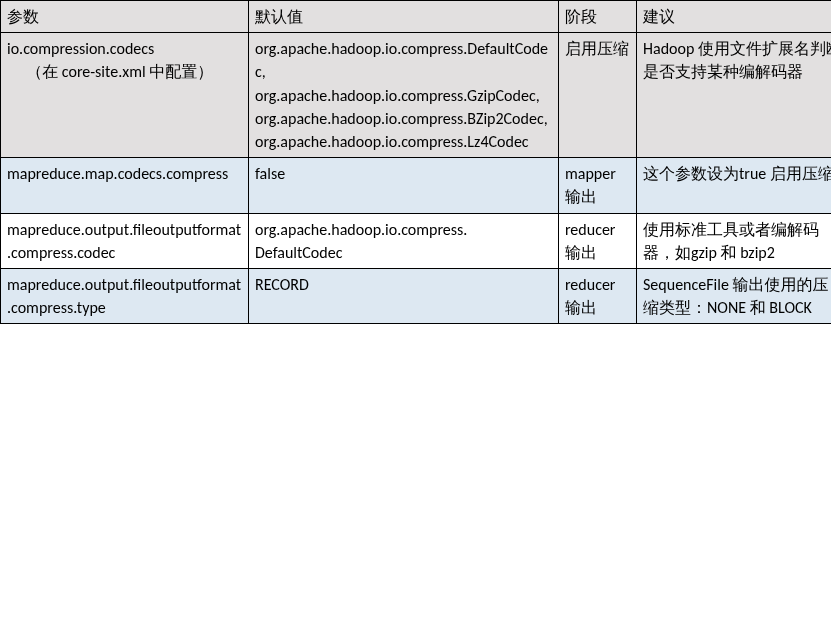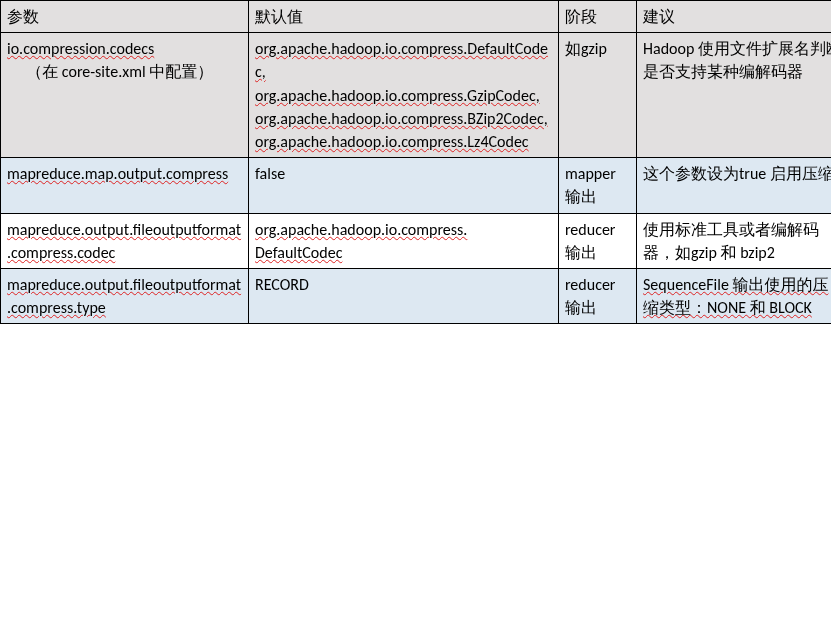"io.compression.codecs" .spell { text-decoration: underline -> none }
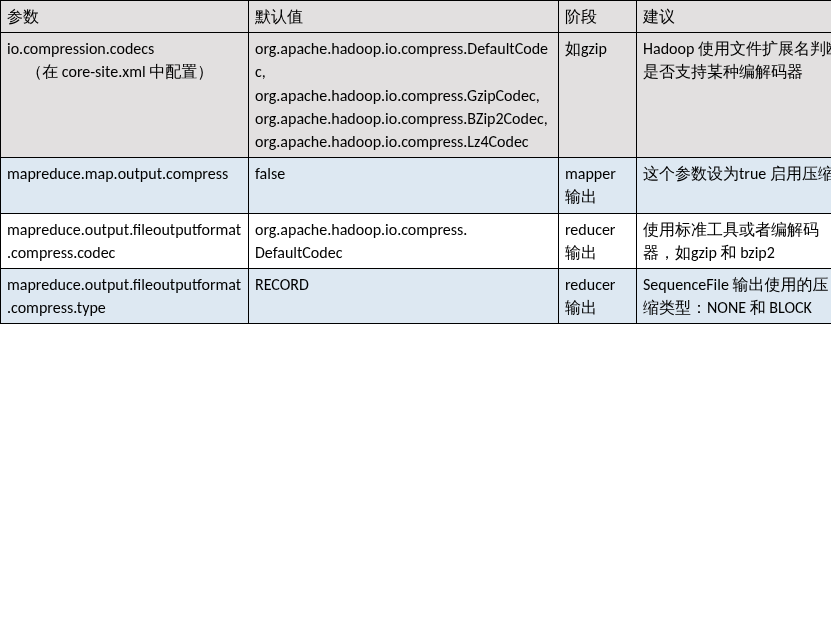"如gzip" div.th { text: 如gzip -> 启用压缩 }
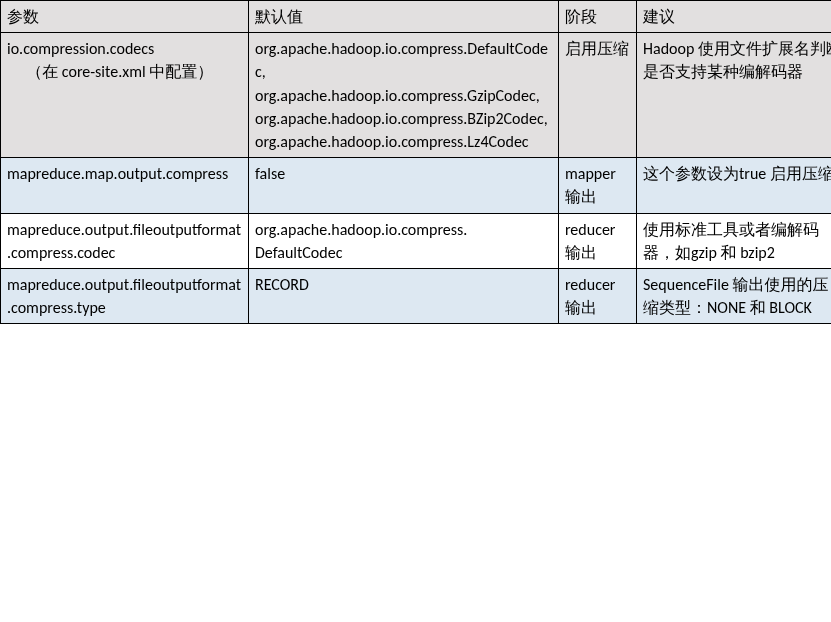"mapreduce.map.output.compress" span.spell { text: mapreduce.map.output.compress -> mapreduce.map.codecs.compress }
